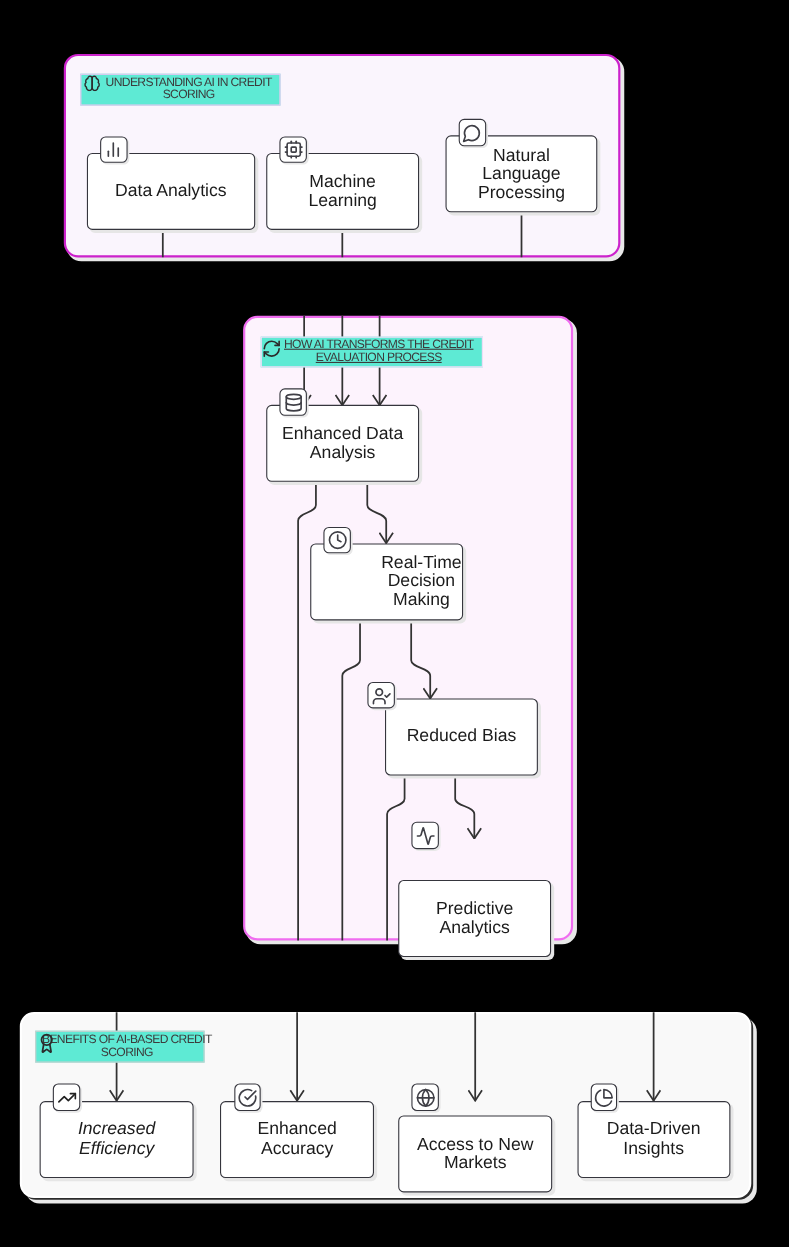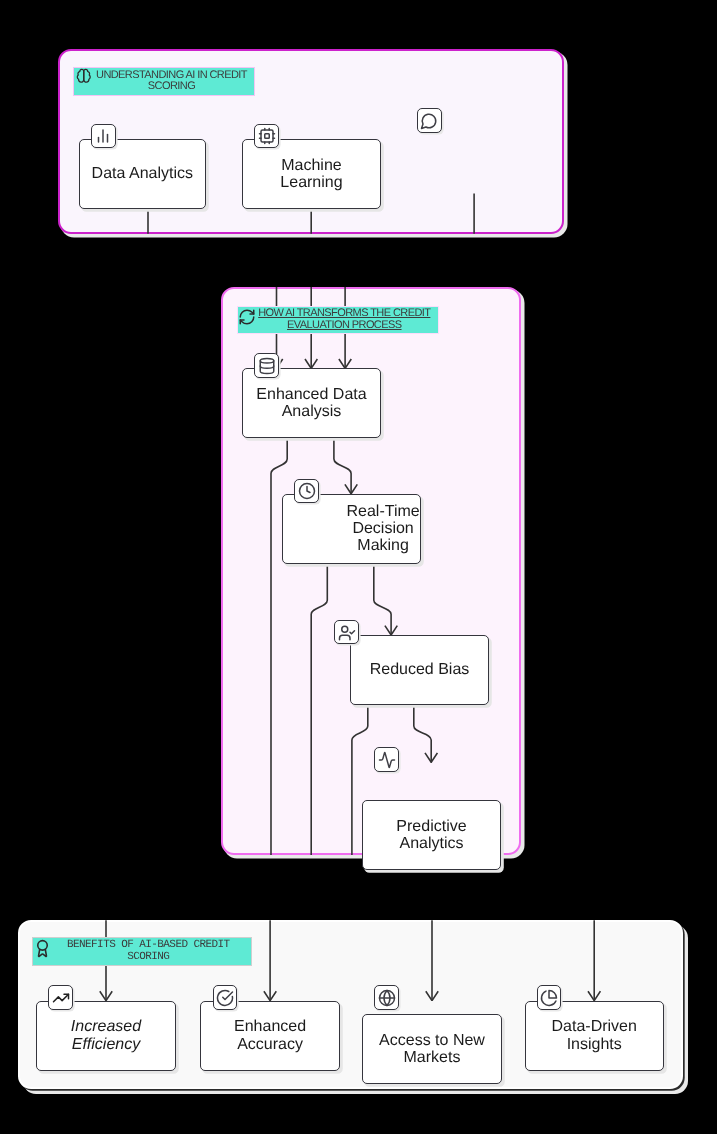"Natural" div.node { html: none -> <div> <span><span>Natural</span><br><span>Language</span><br><span>Processing</span></span> </div> }
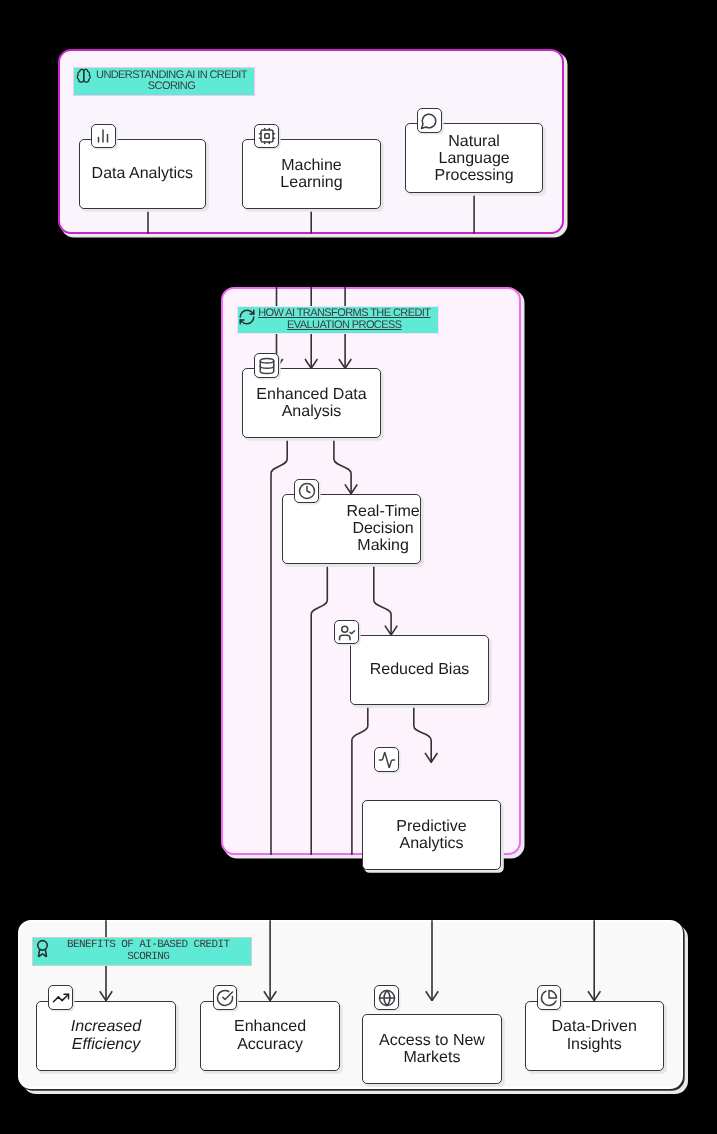"Data Analytics" #n0 { width: 127px -> 153px }
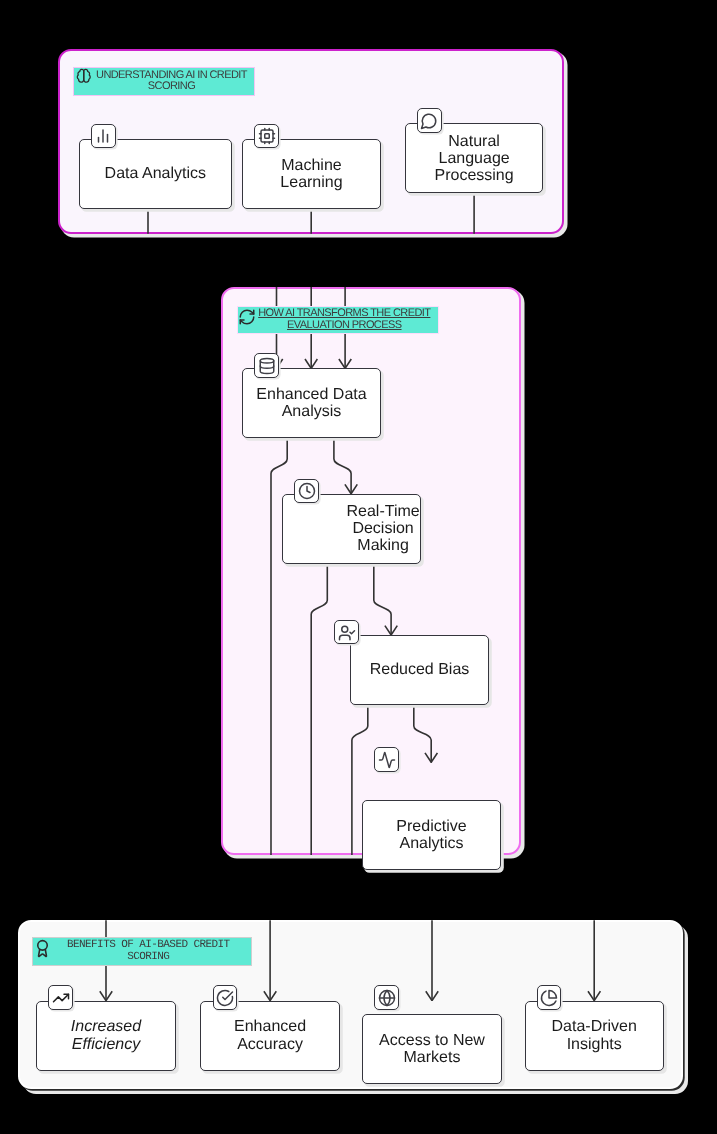"BENEFITS OF AI-BASED CREDIT" #l3 { font-family: Liberation Mono, monospace -> none; width: 220px -> 154px }
